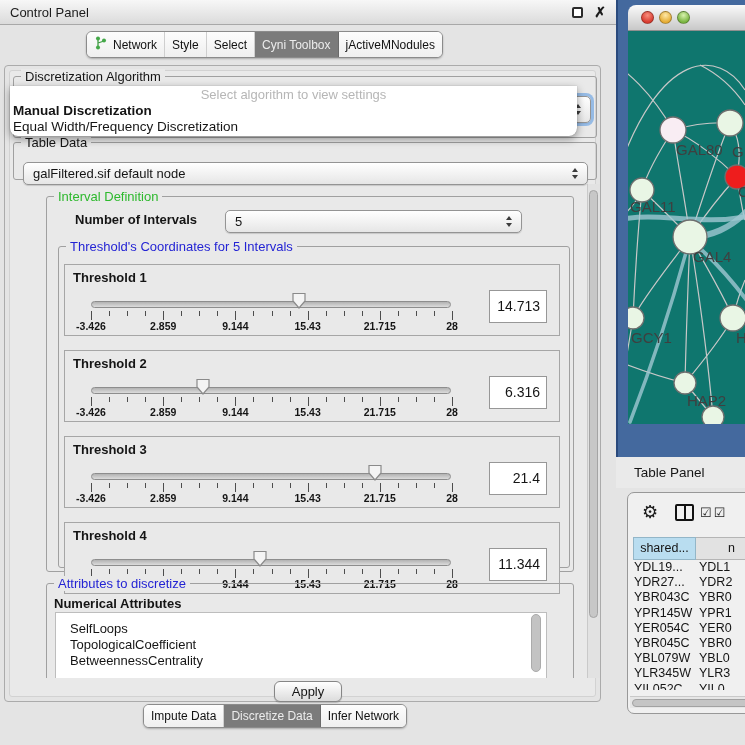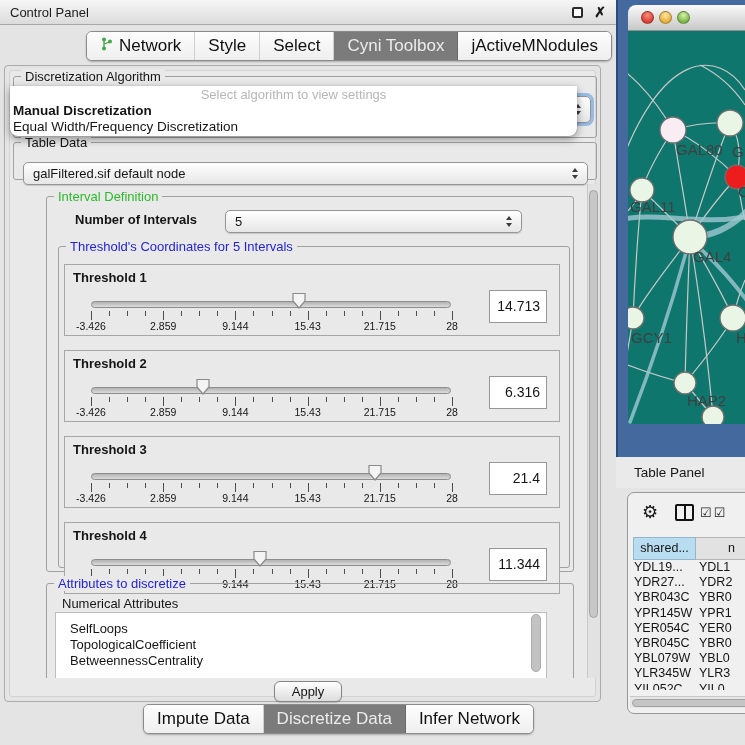"Network" .seg-tab { font-size: 17px -> 12px; padding: 4px 13px -> 4px 7px }
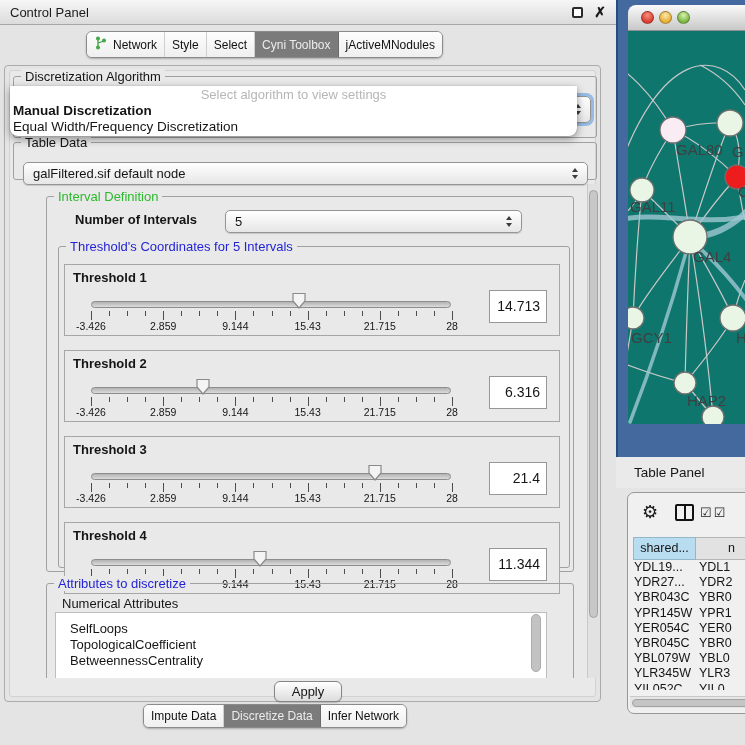"-3.426" .thr-ticklabels span { font-weight: normal -> bold }
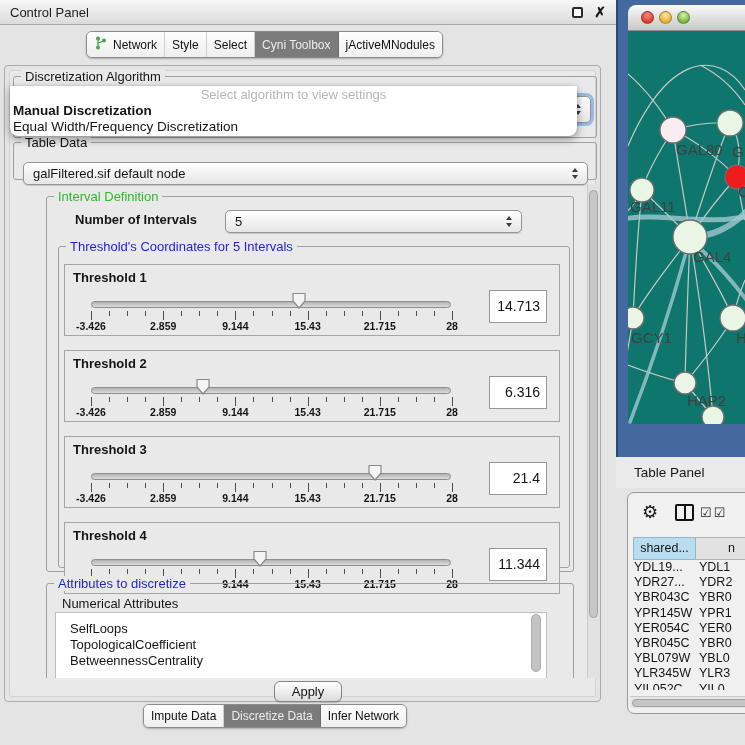"Numerical Attributes" #attr-subtitle { font-weight: normal -> bold; left: 52px -> 44px }
